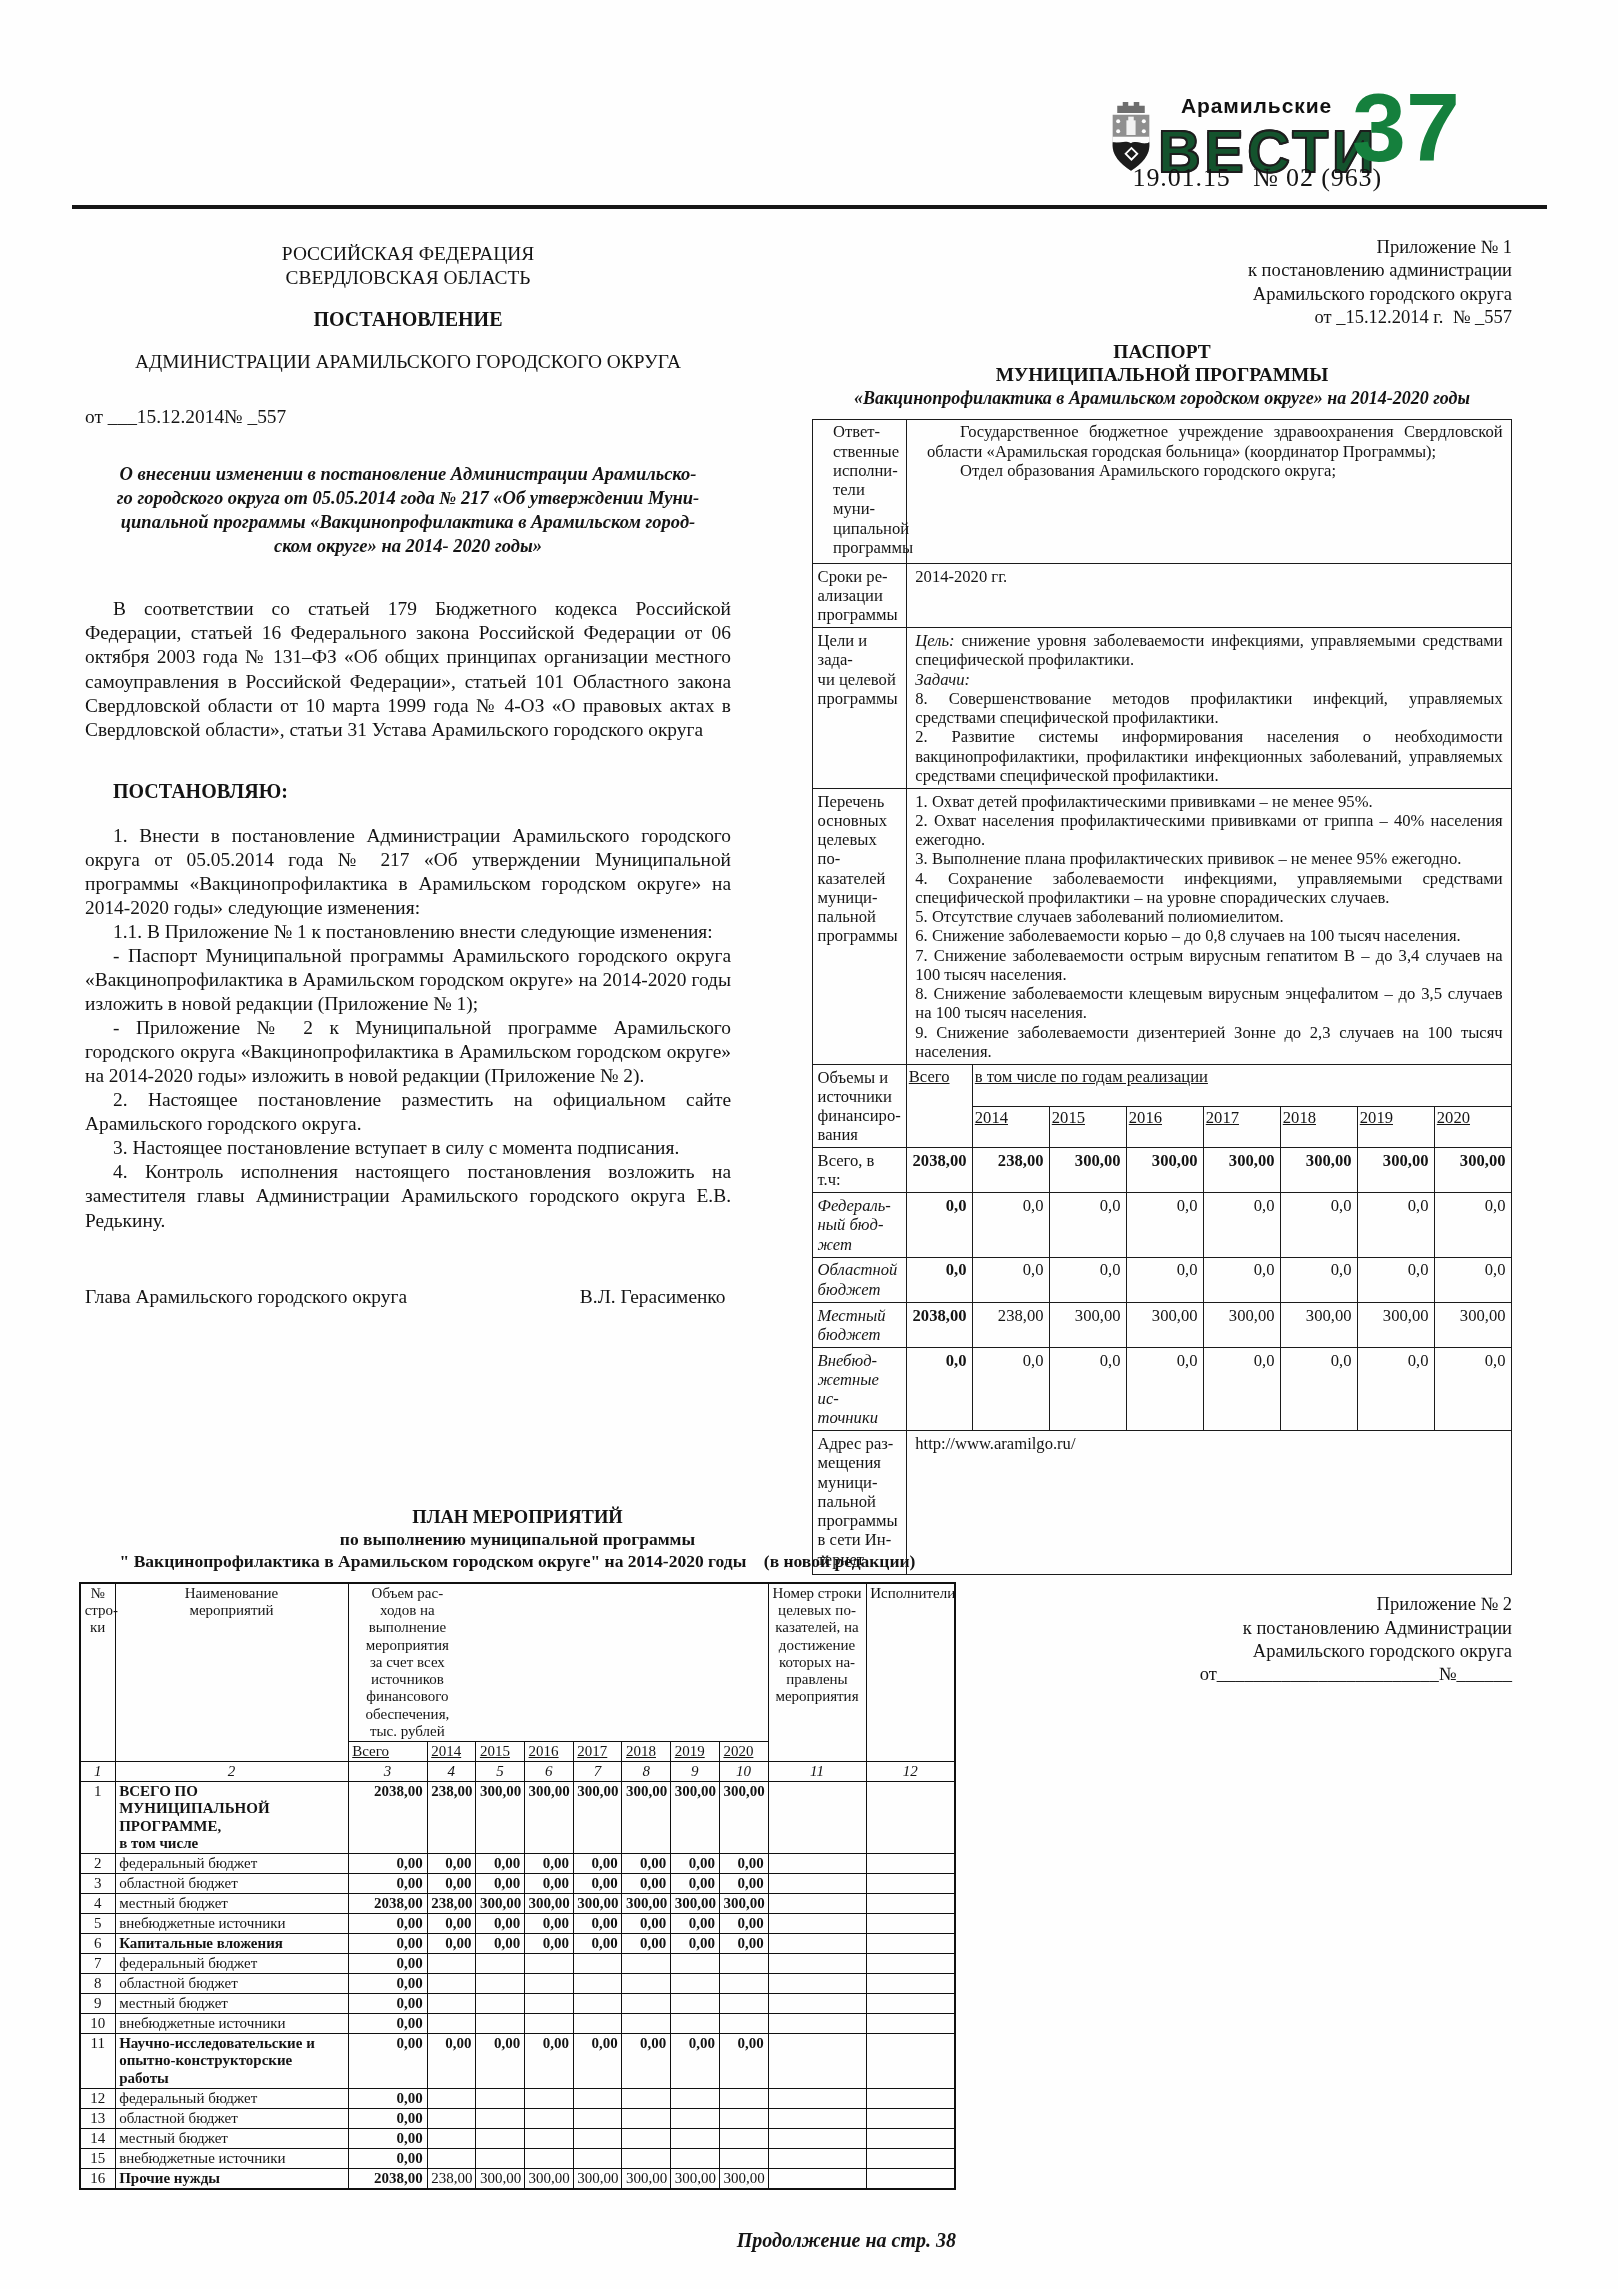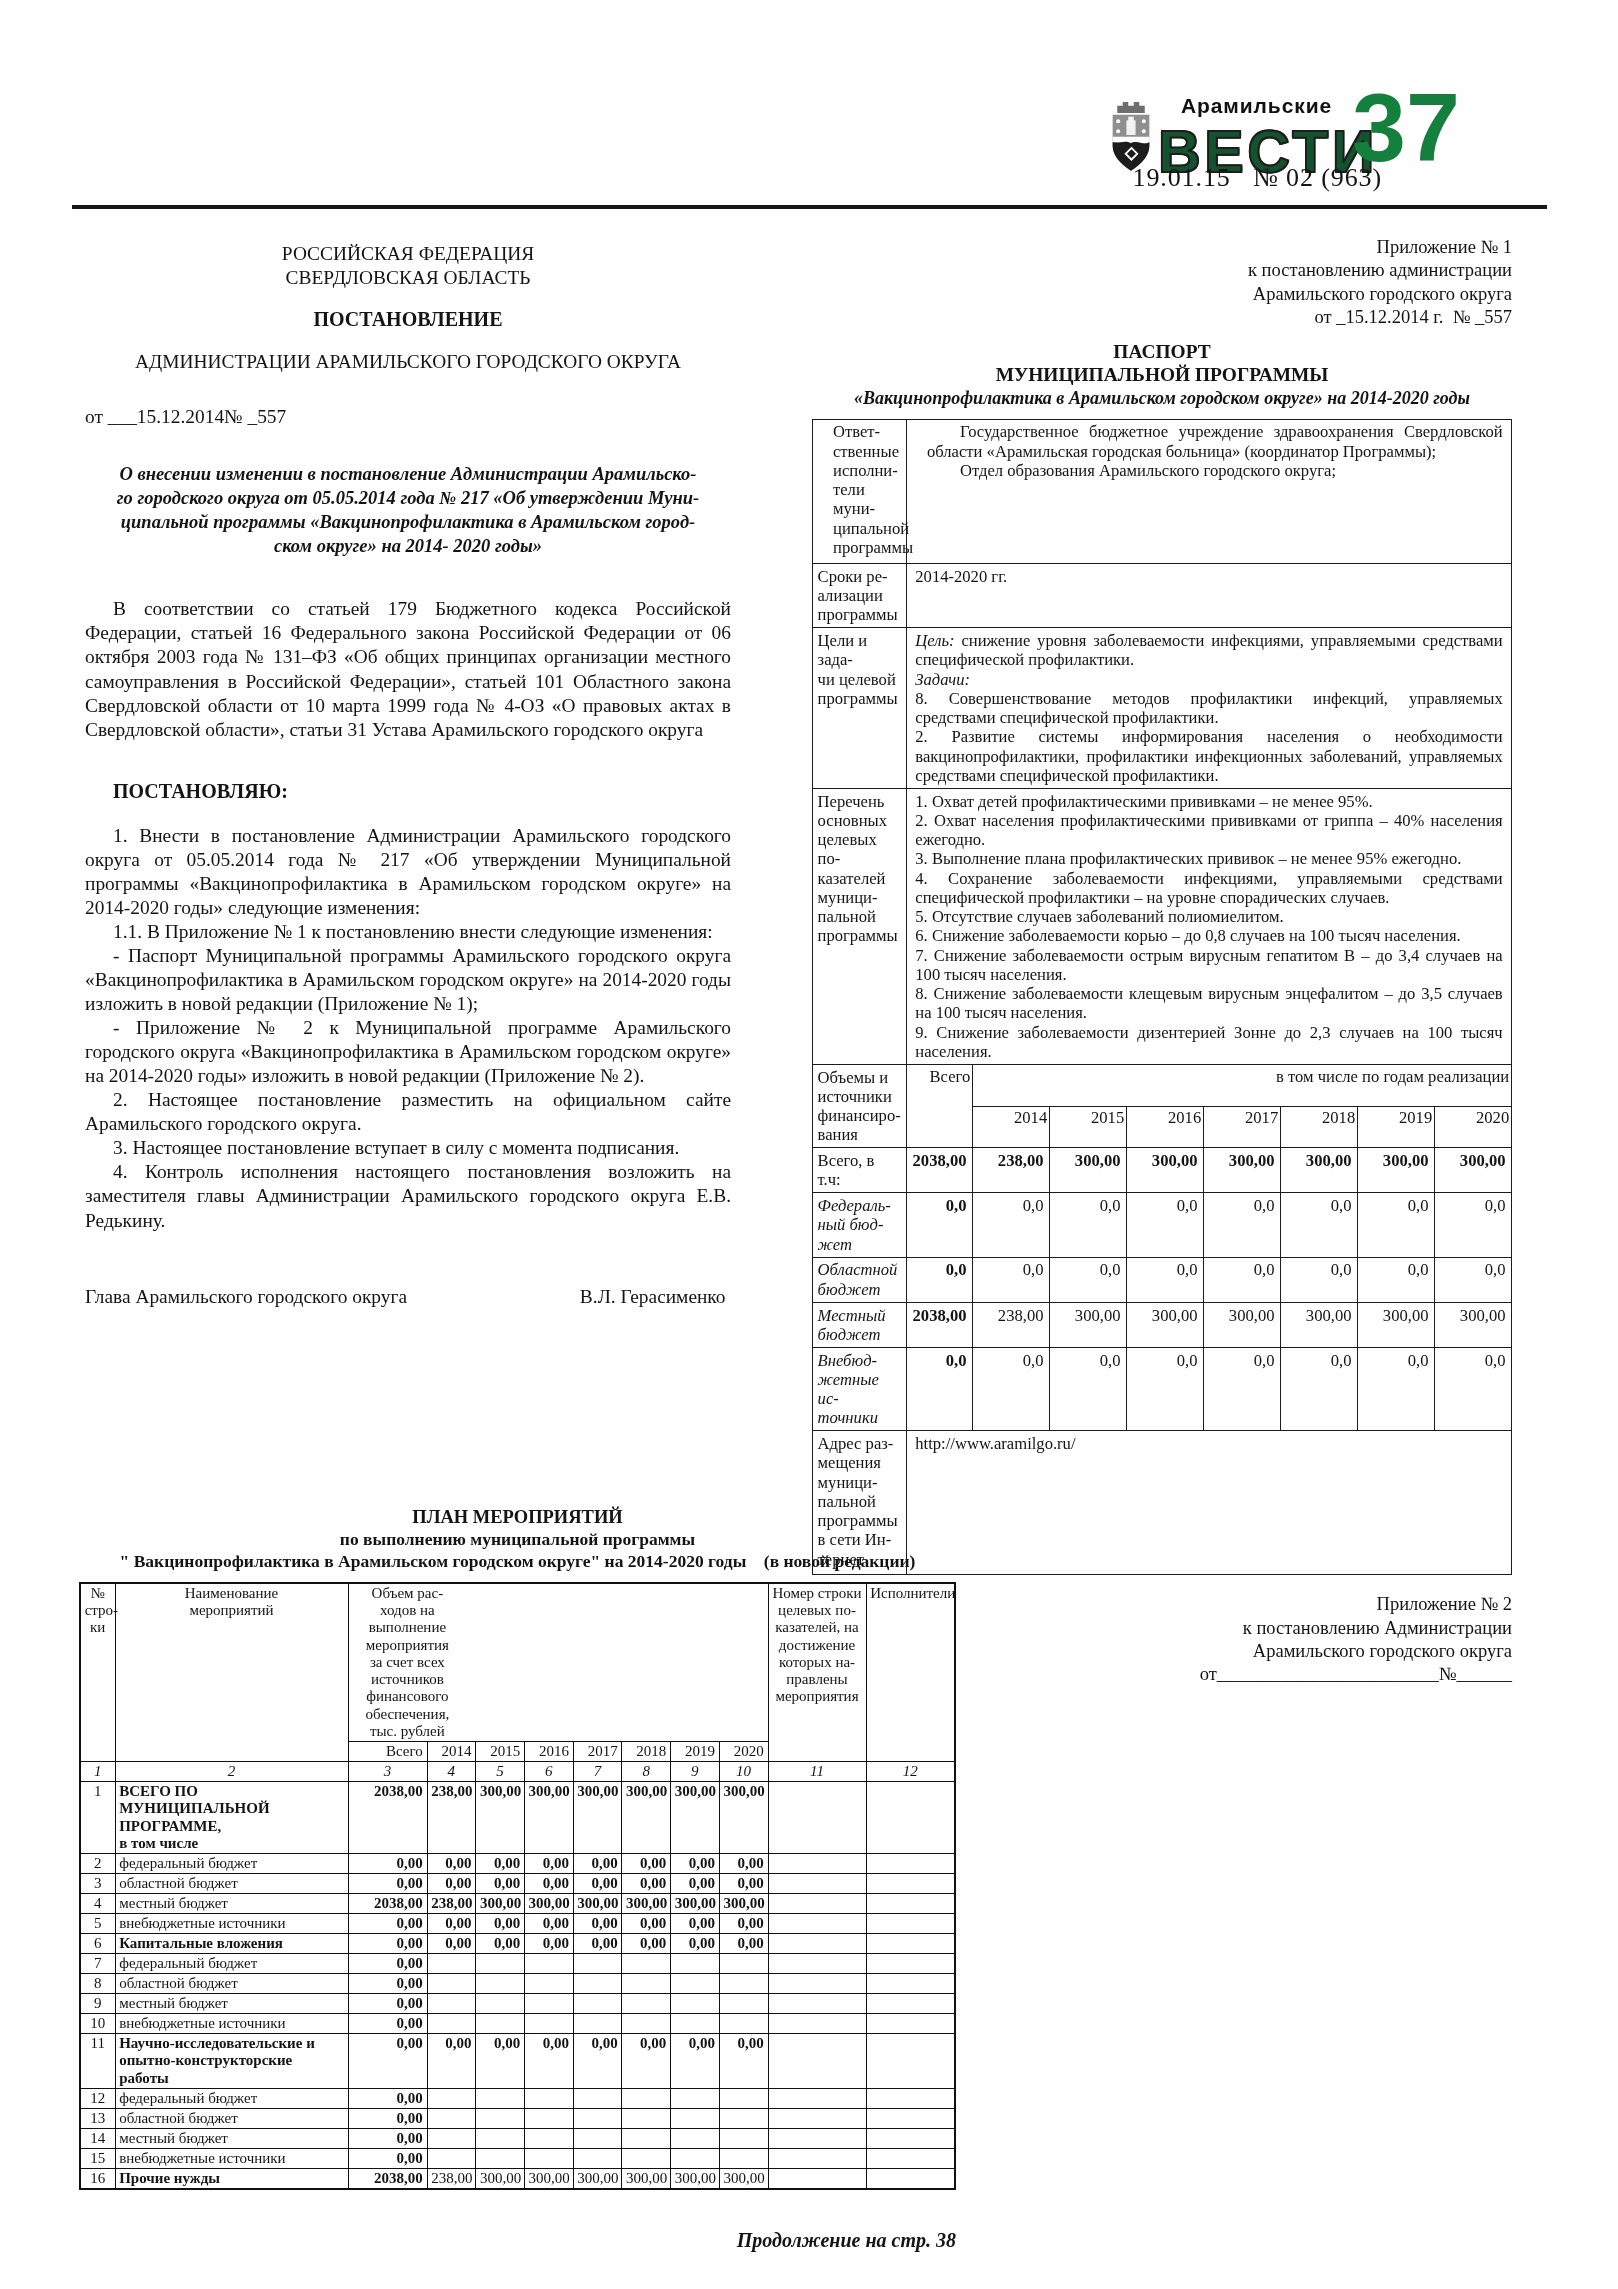"Всего" .fh { text-align: right -> left; text-decoration: none -> underline }
